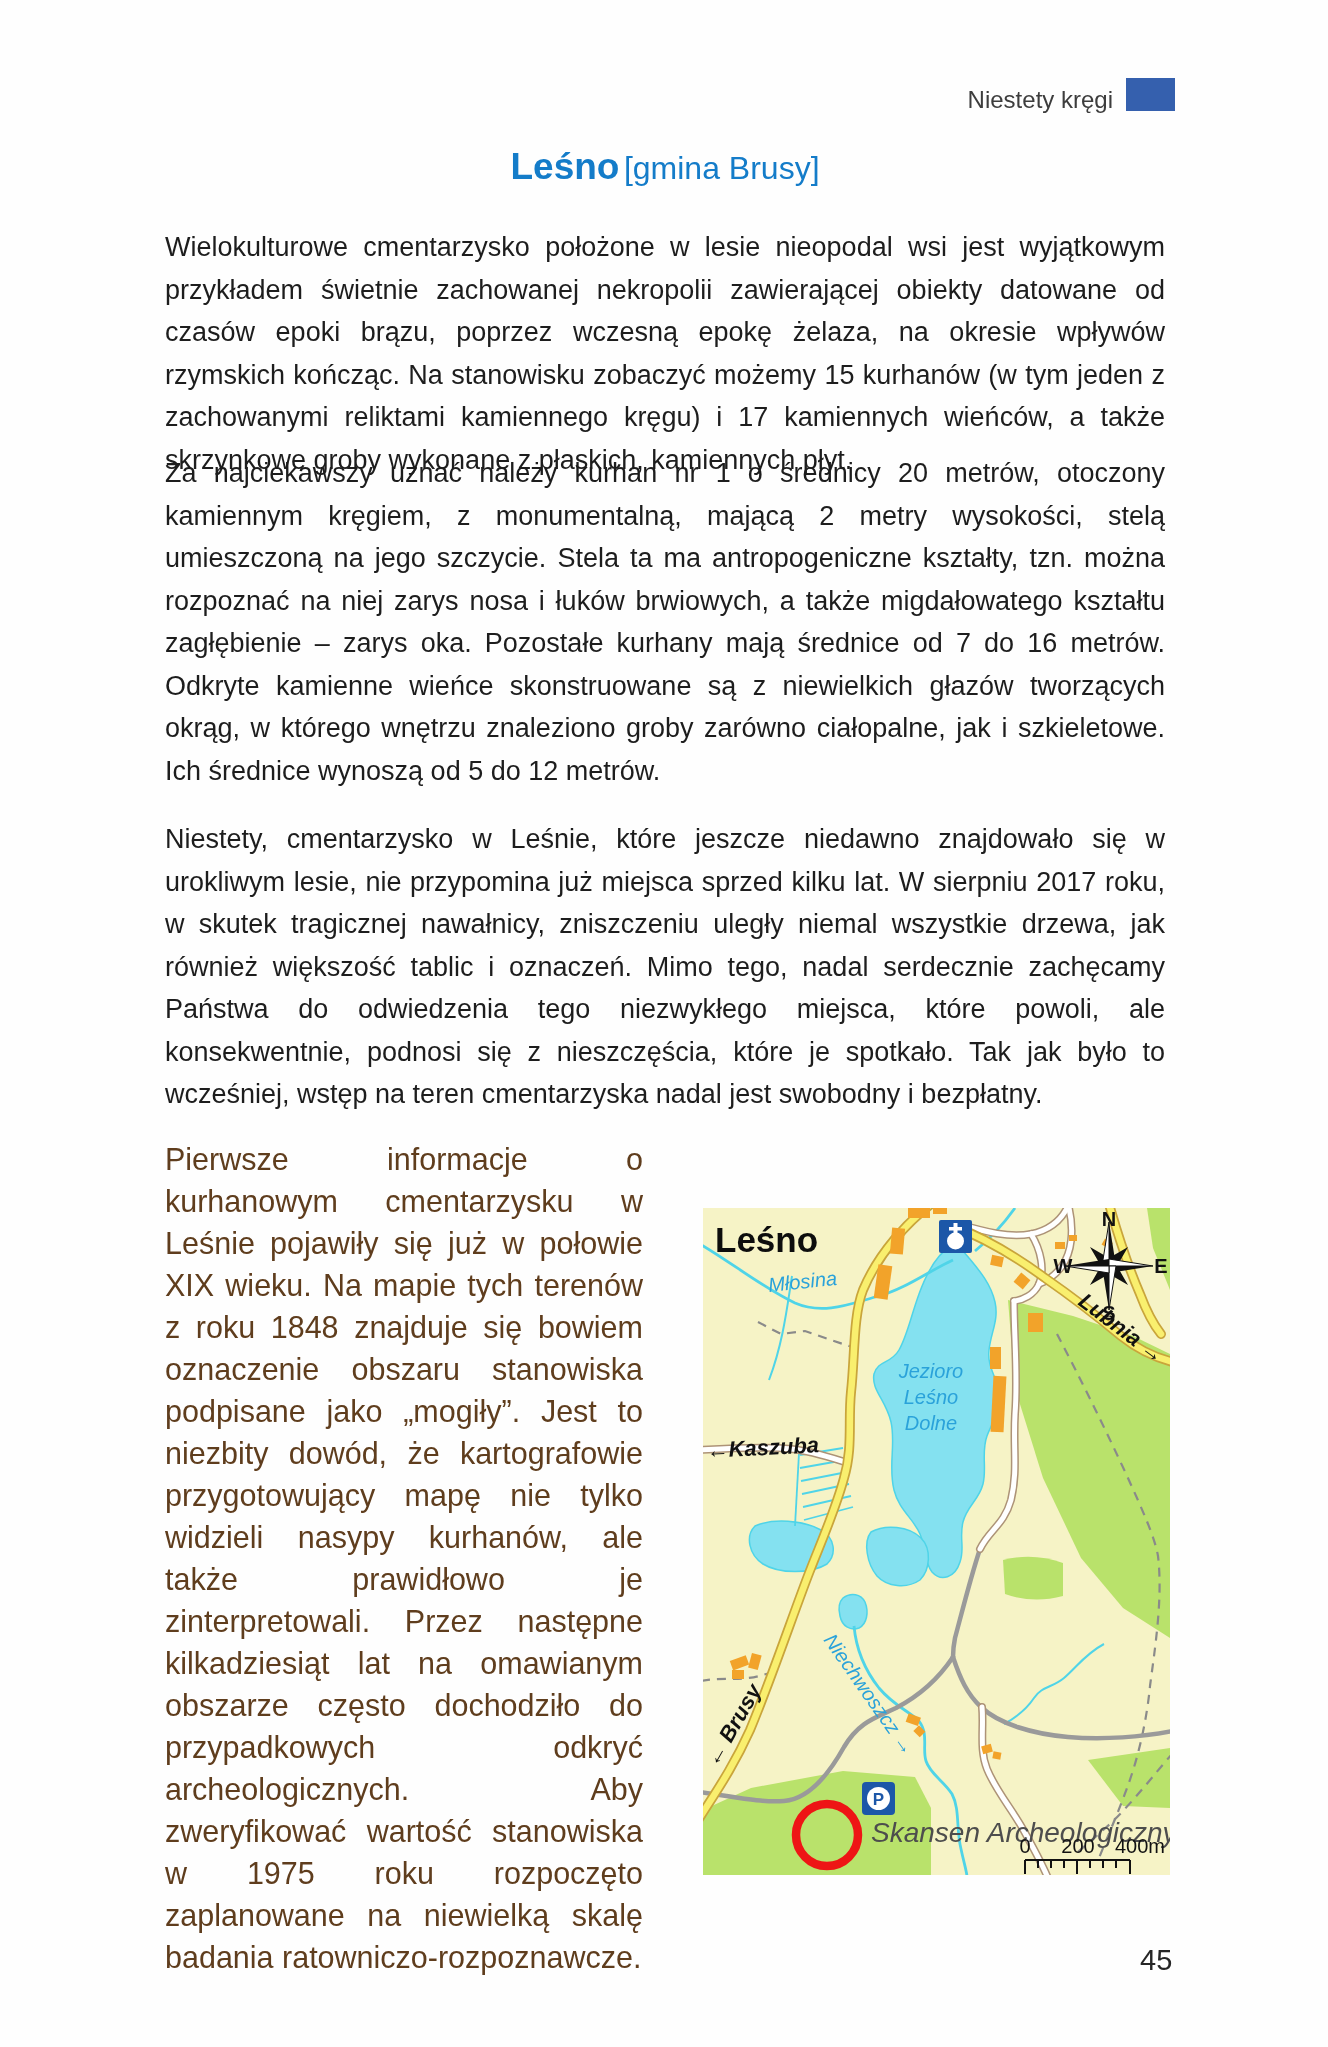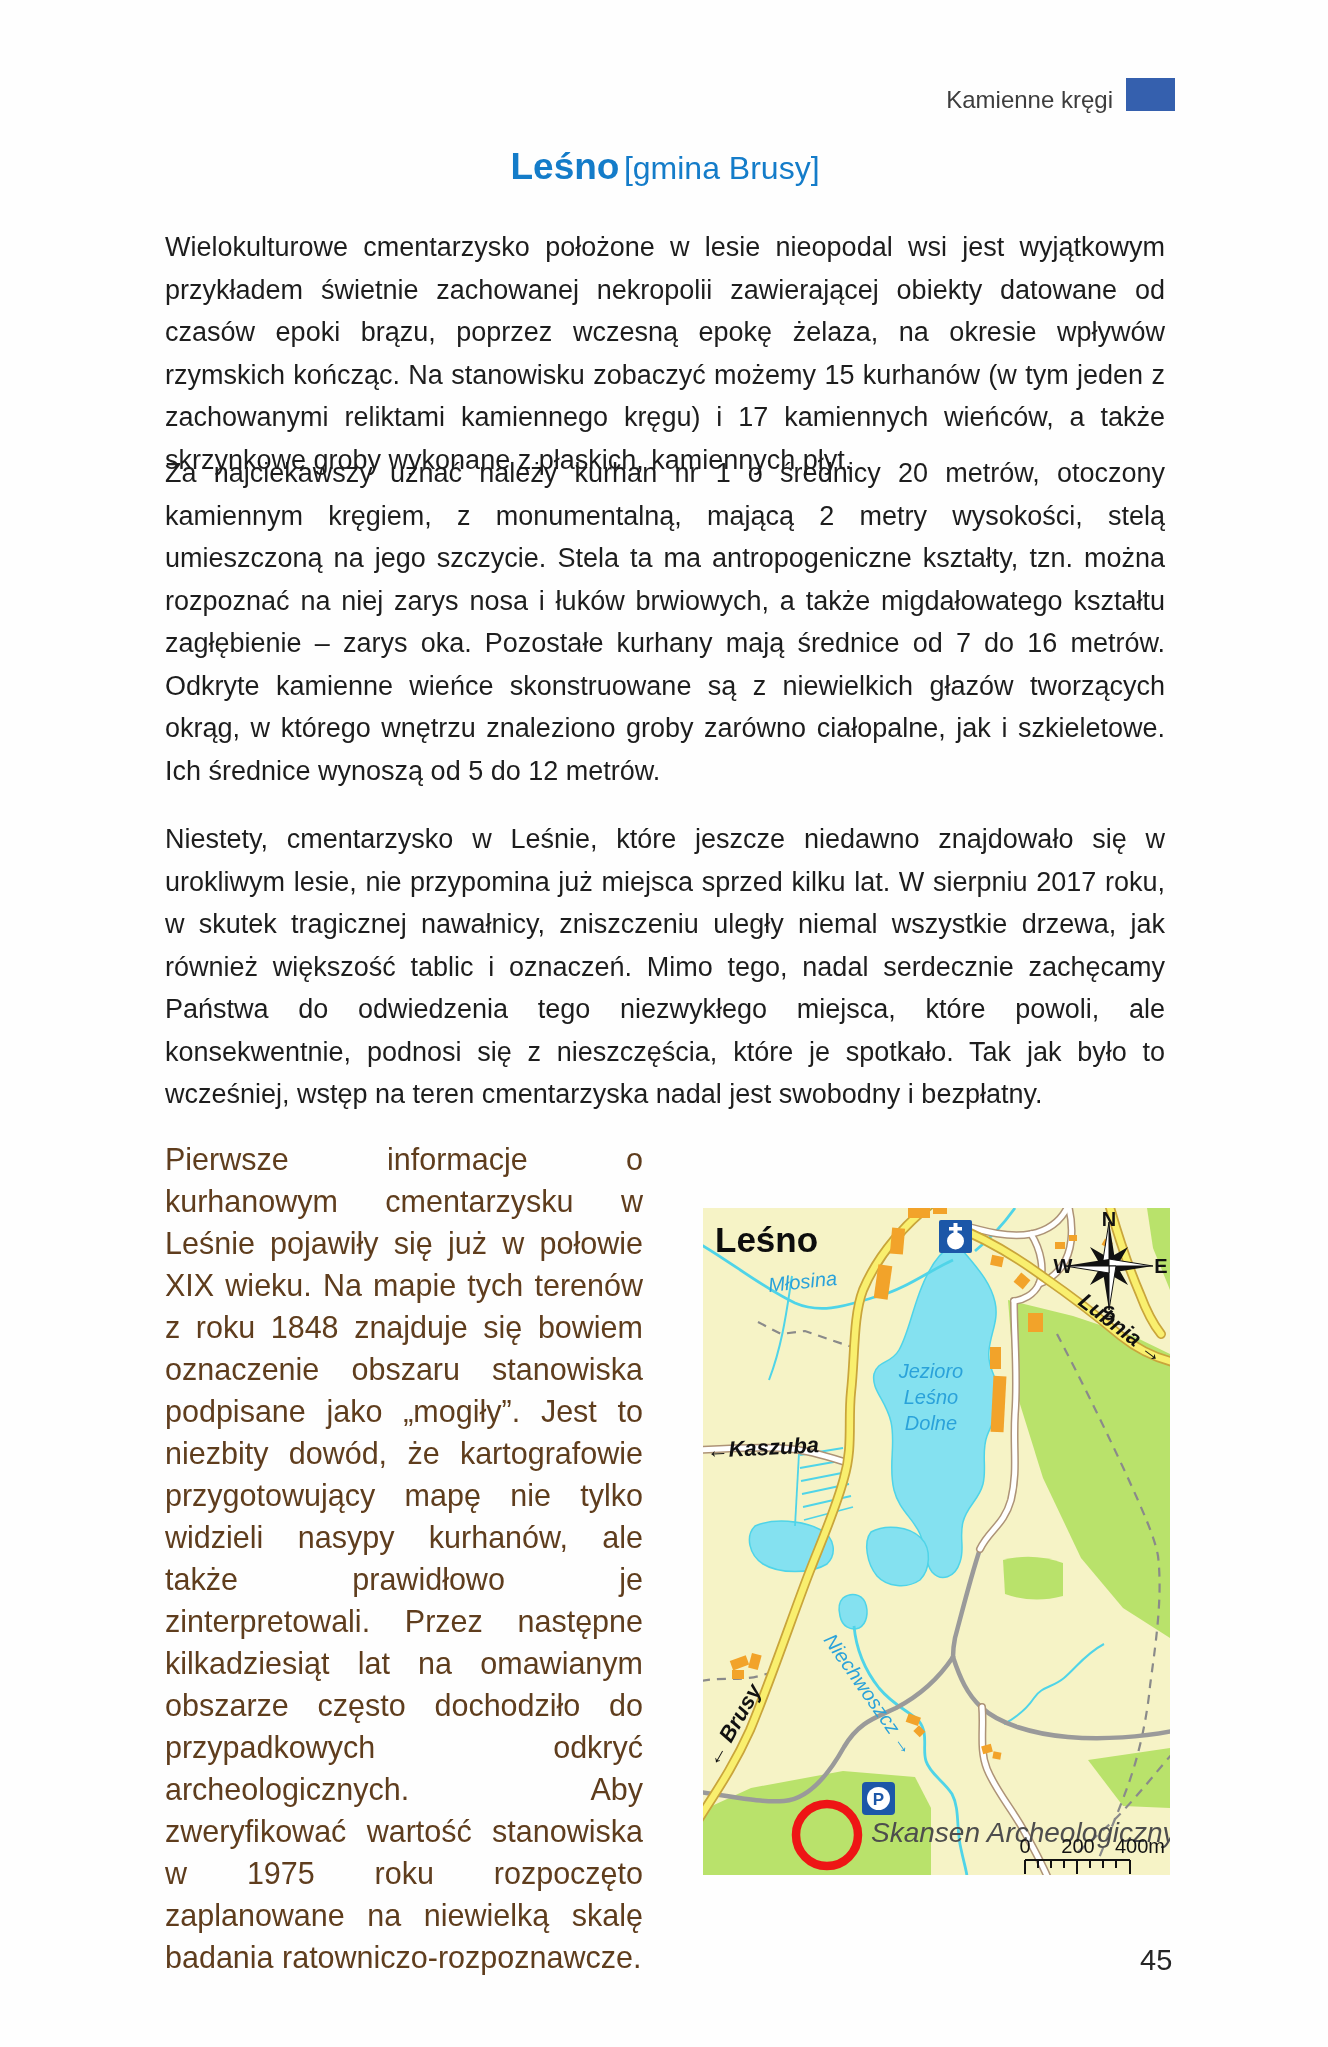"Kamienne kręgi" div.header-label { text: Kamienne -> Niestety }
